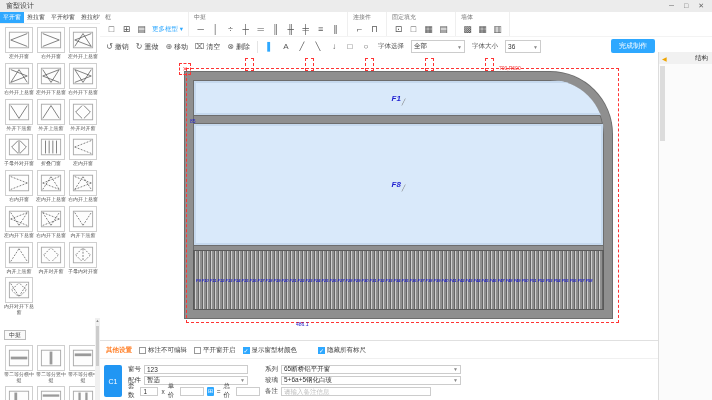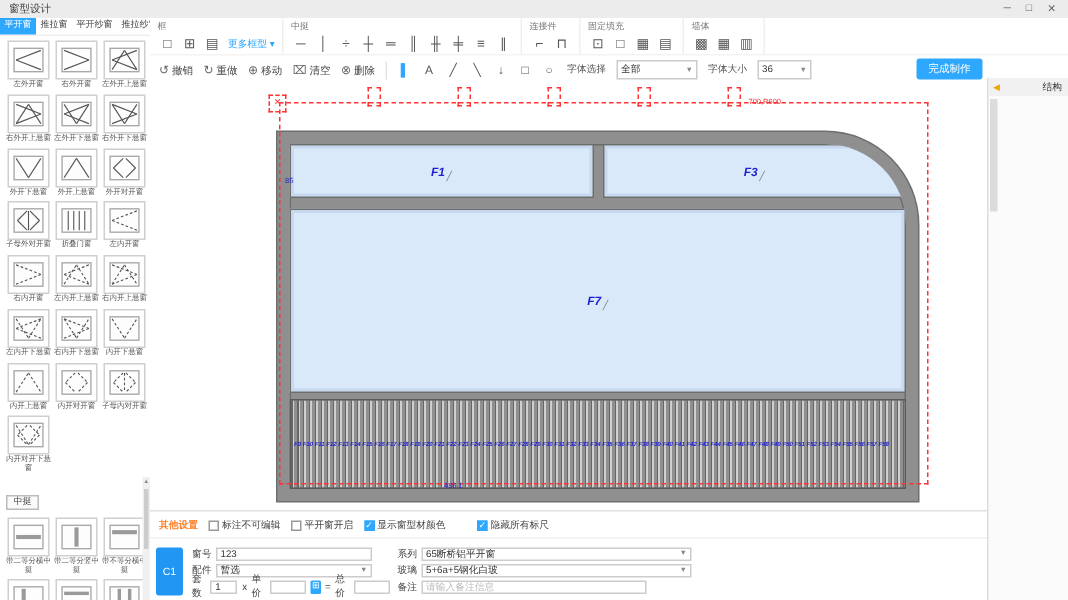"F1" #frame { top: 32px -> 16px }
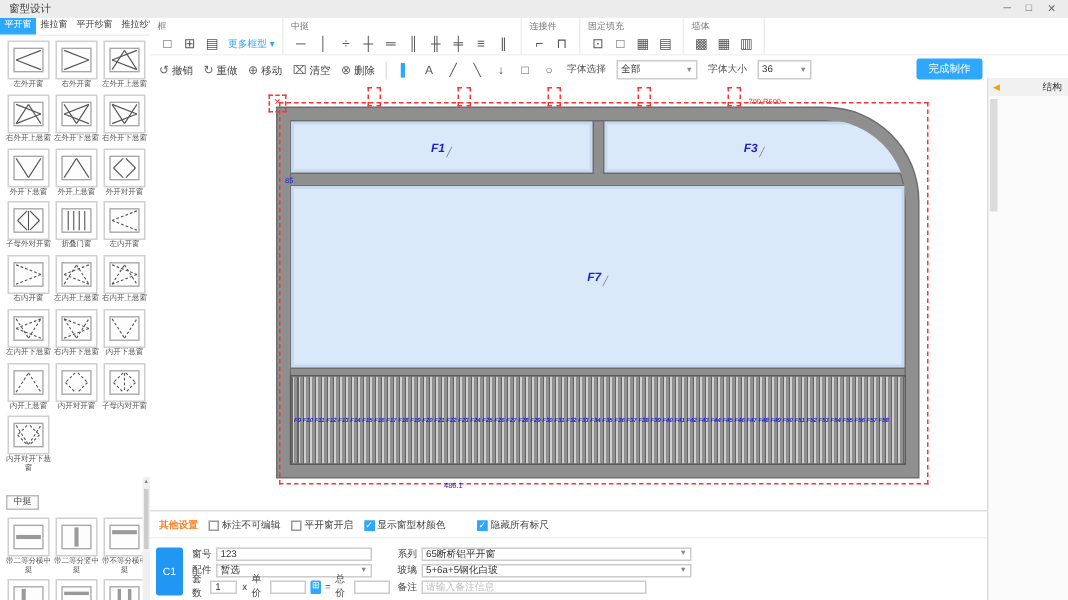"F3" div.pane { html: <div> <span>F3</span> <span>╱</span> </div> -> none }
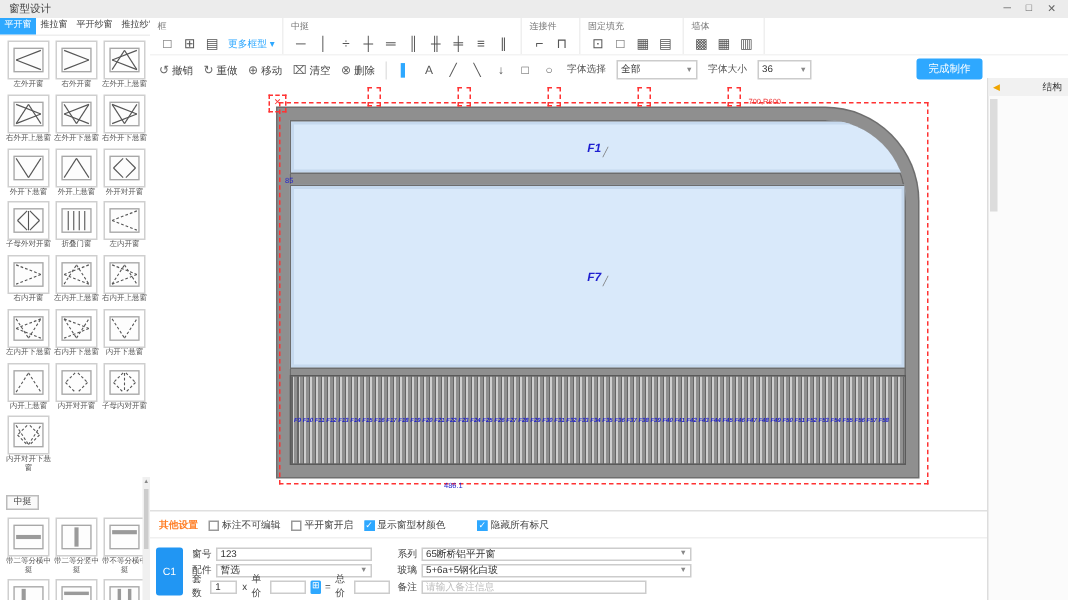"F7" div.pane { html: <div> <span>F7</span> <span>╱</span> </div> -> none }
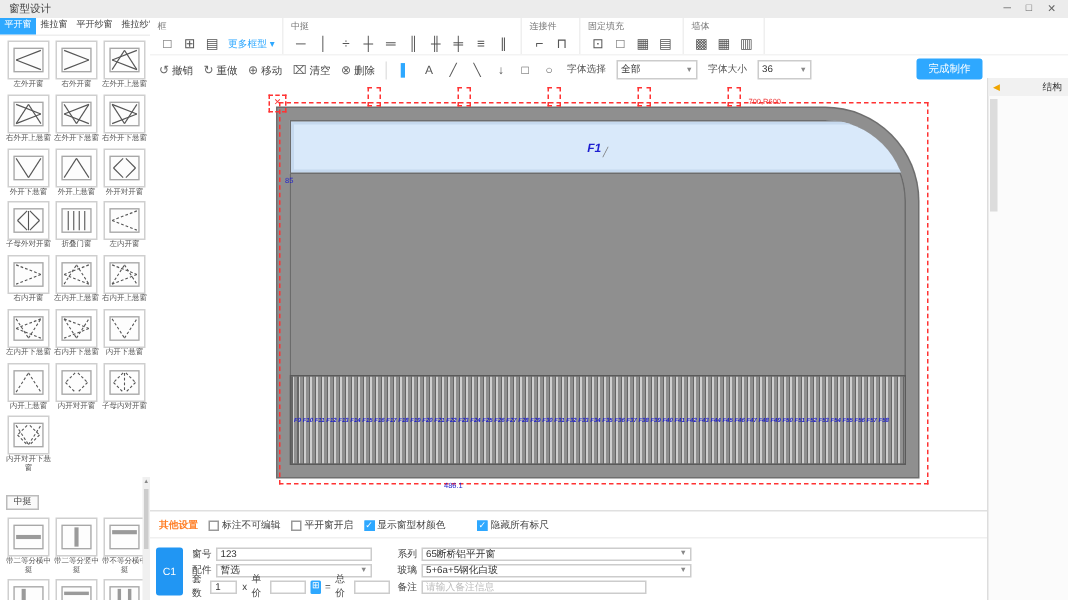"F8" div.pane { html: none -> <div> <span>F8</span> <span>╱</span> </div> }
